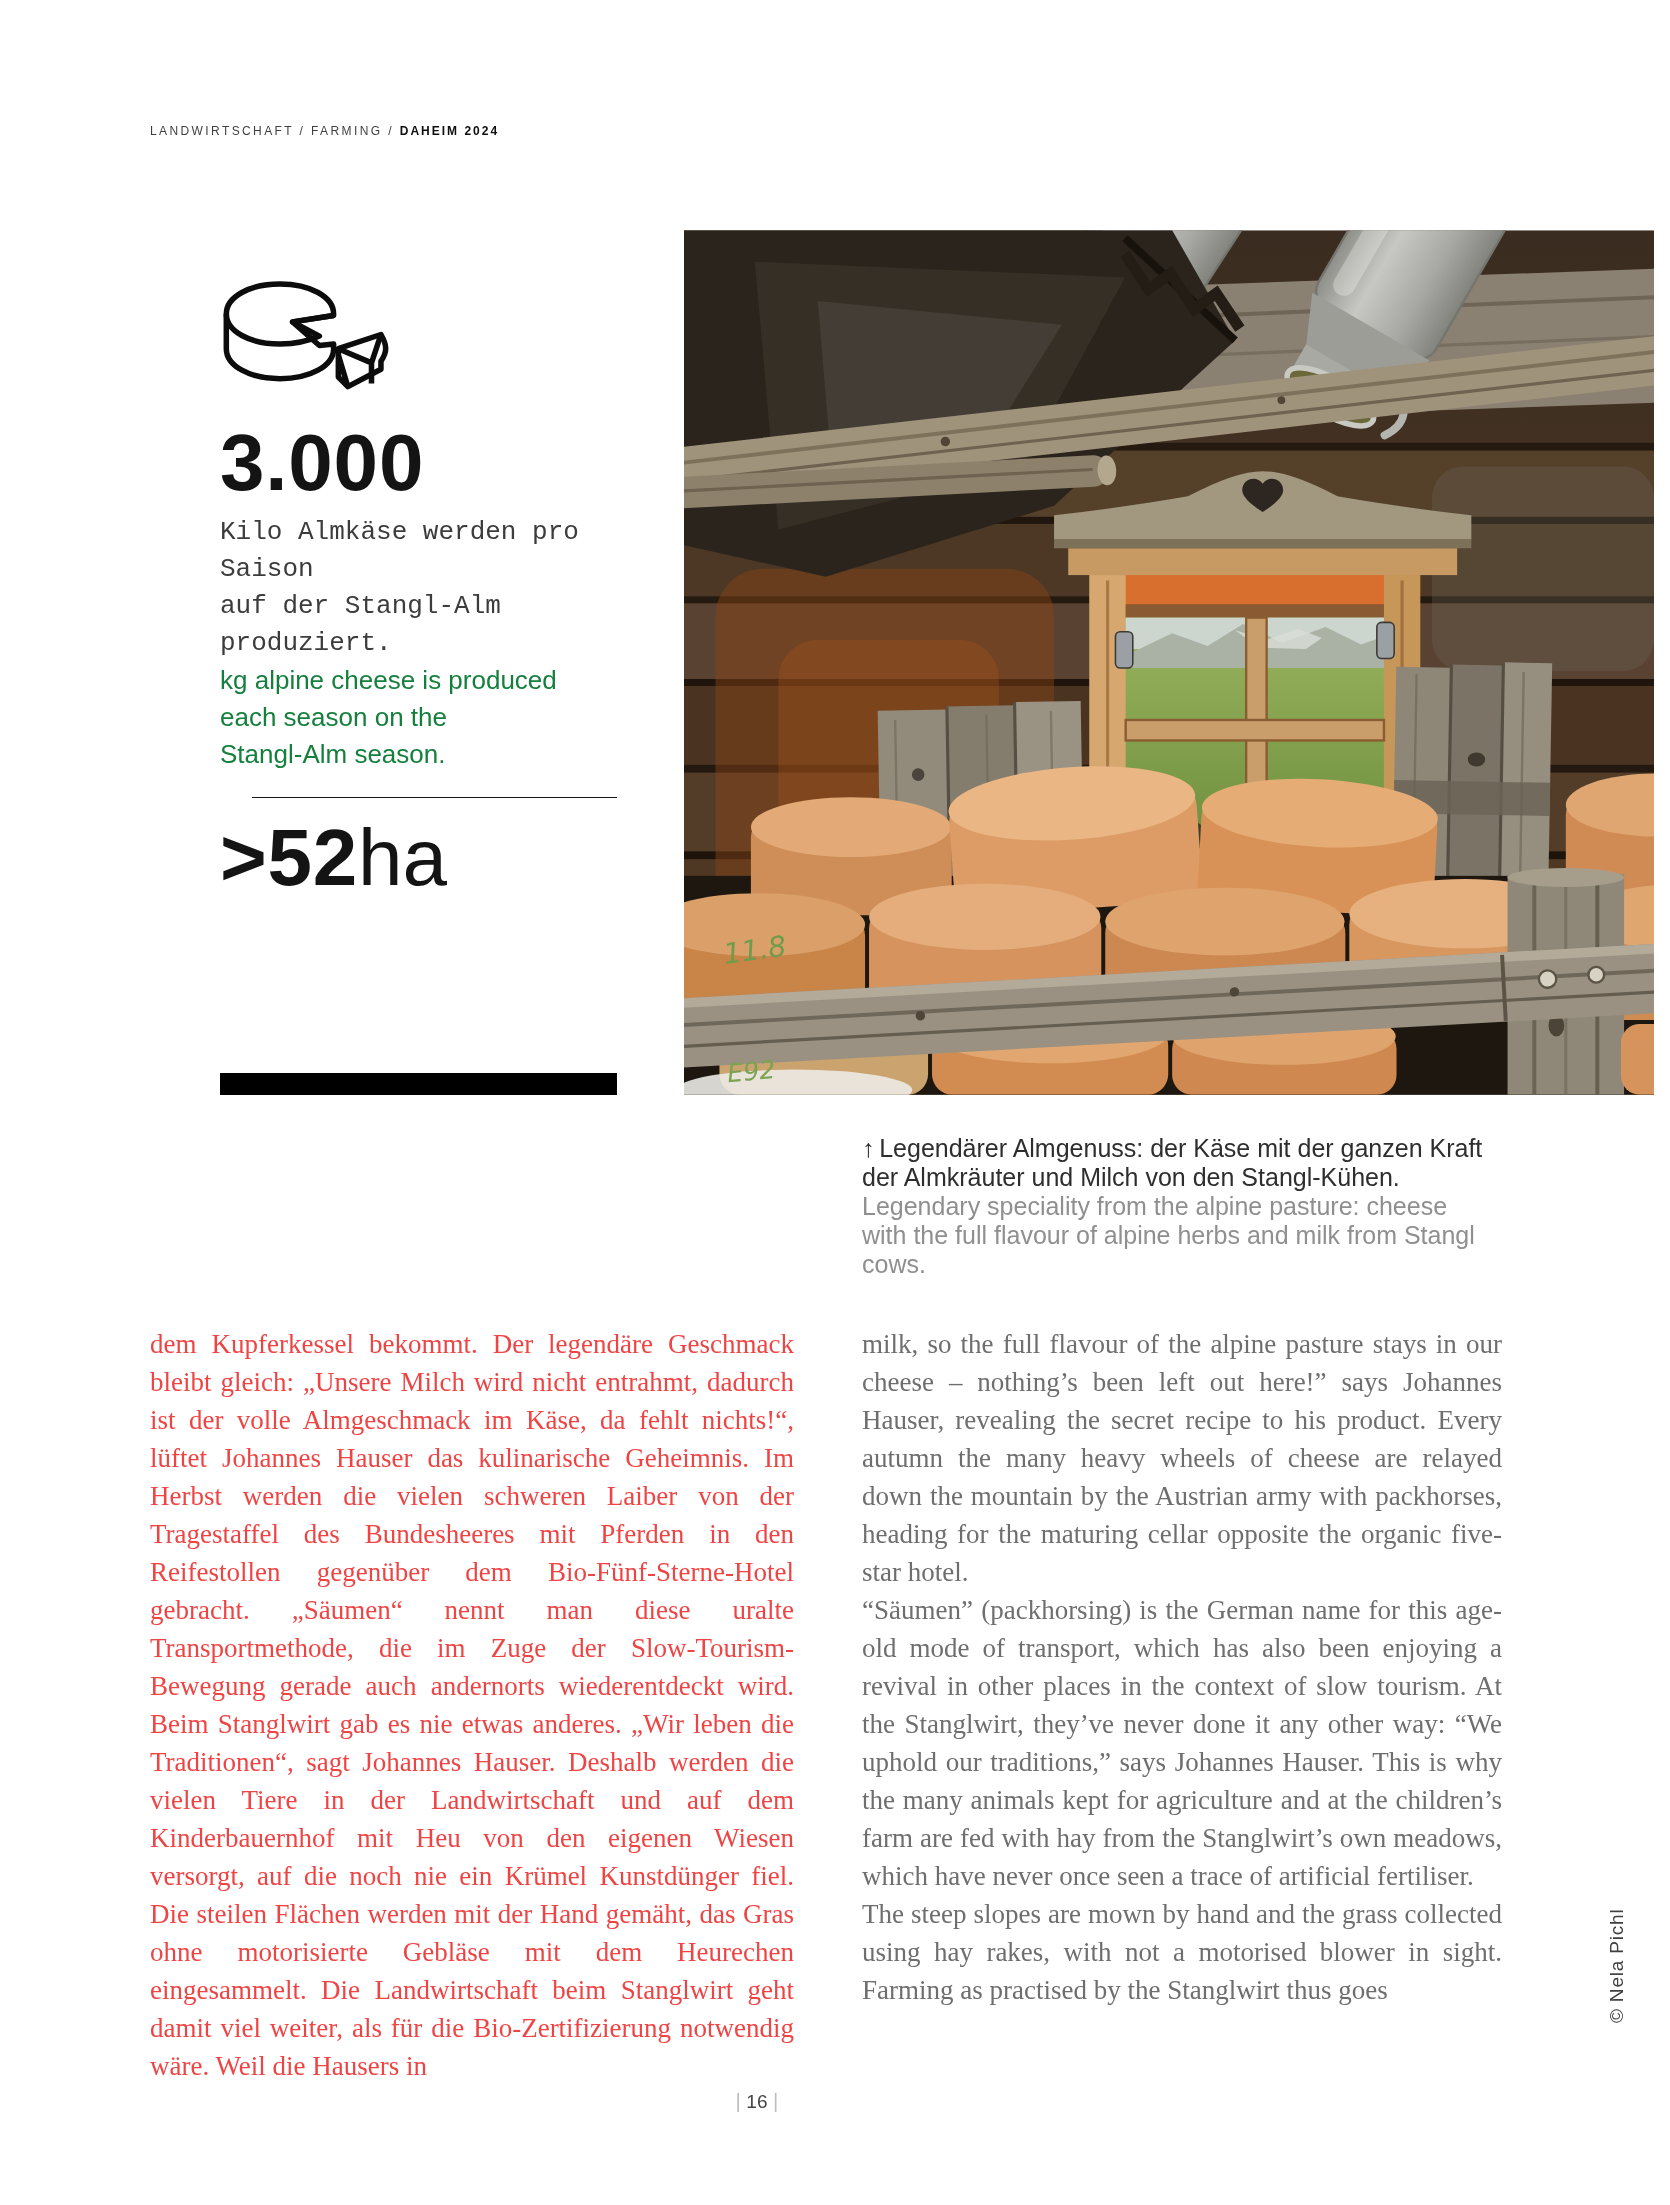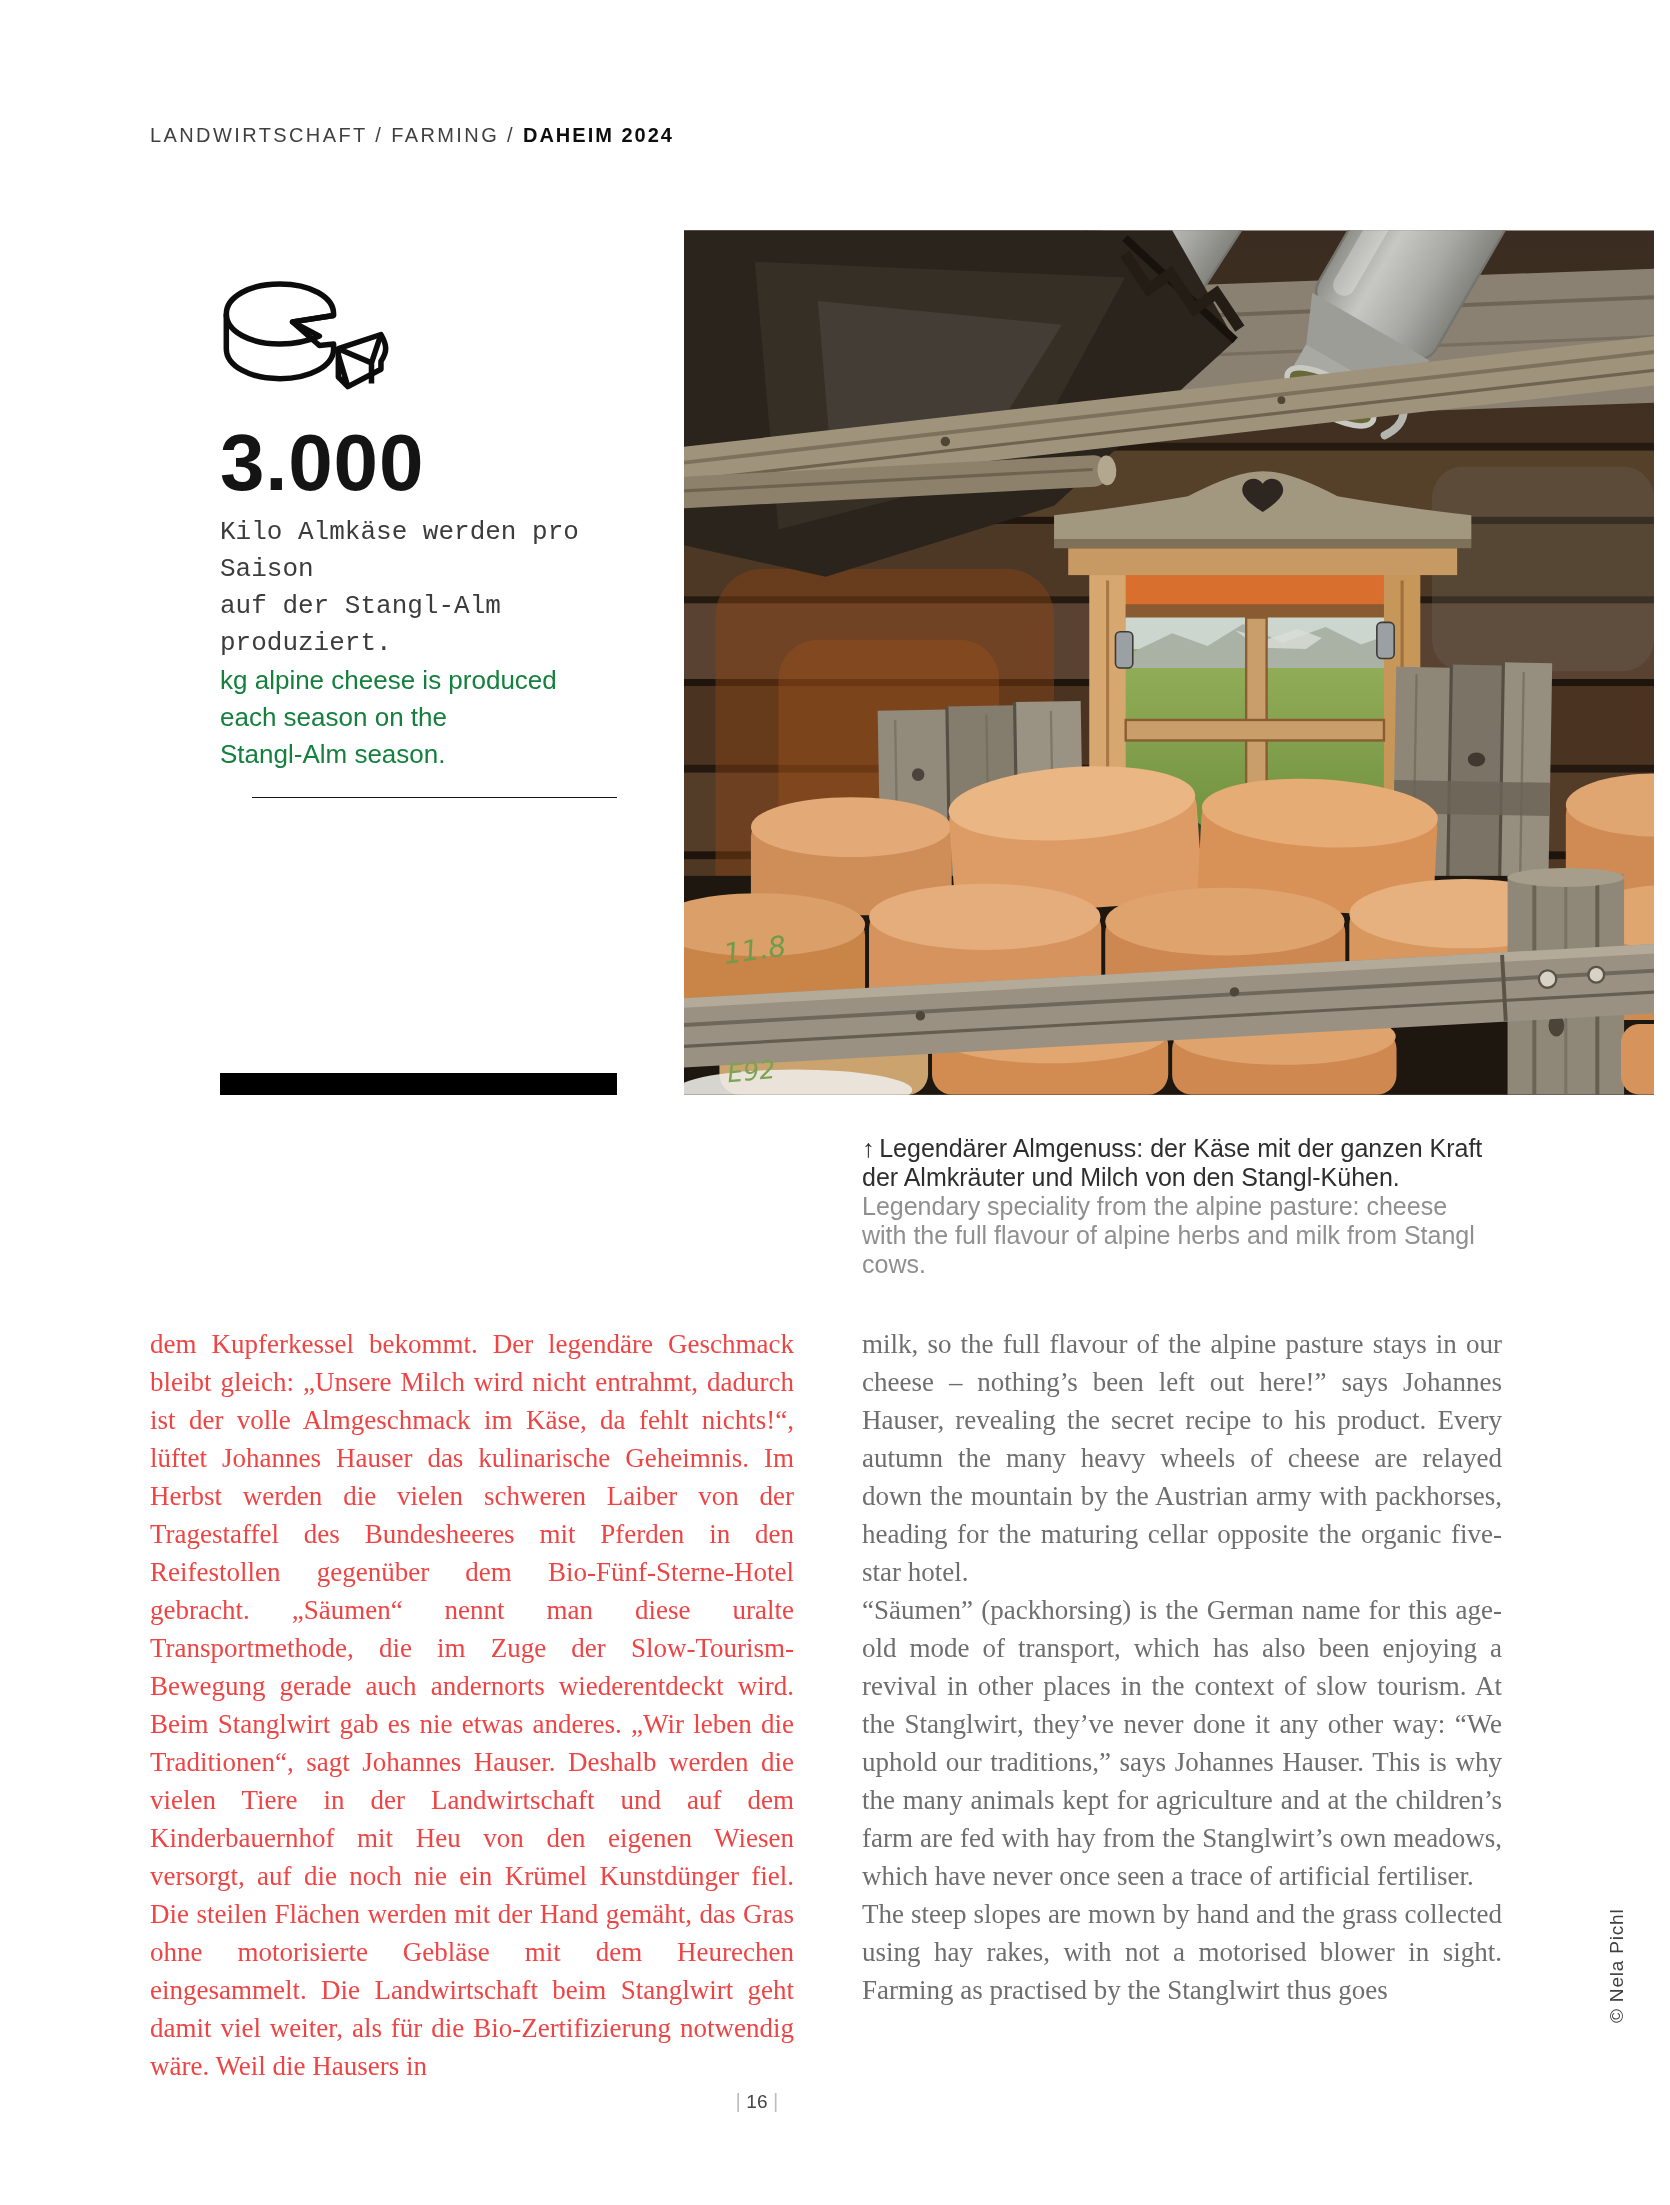"LANDWIRTSCHAFT / FARMING / DAHEIM" .header { font-size: 20px -> 12px }
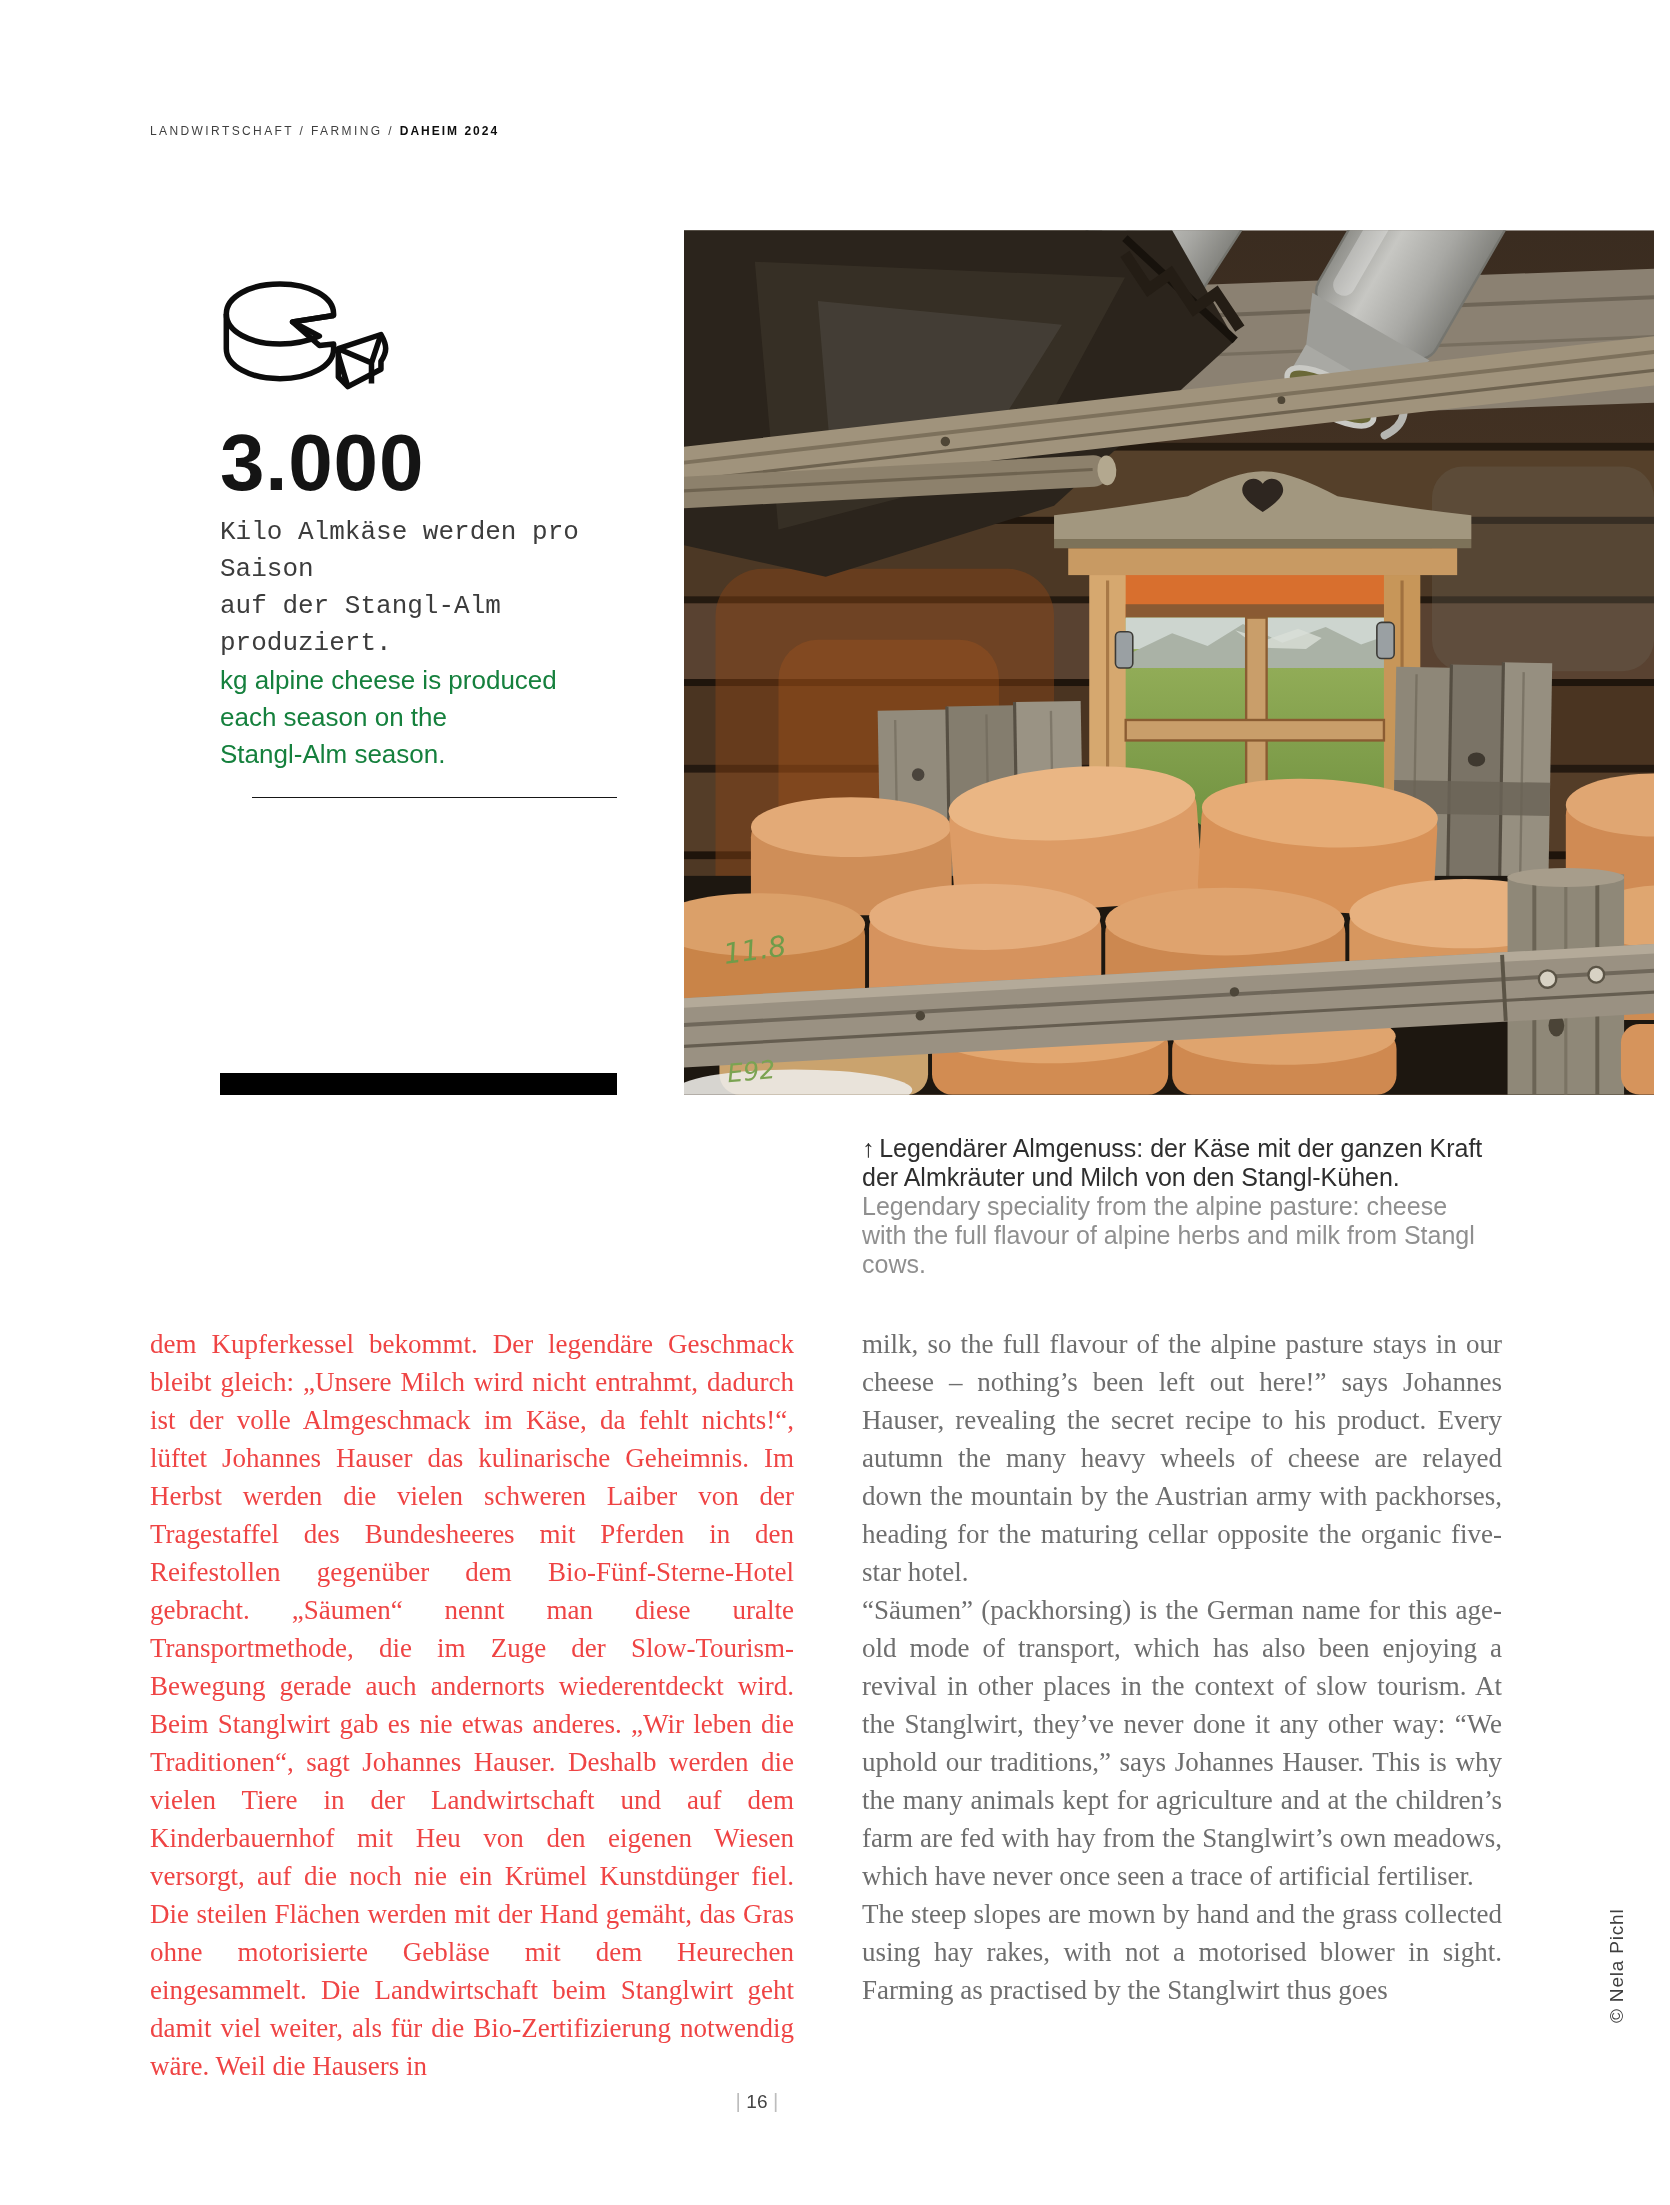">52ha" div.stat-value { html: none -> <div><span>&gt;52</span><span>ha</span></div> }
